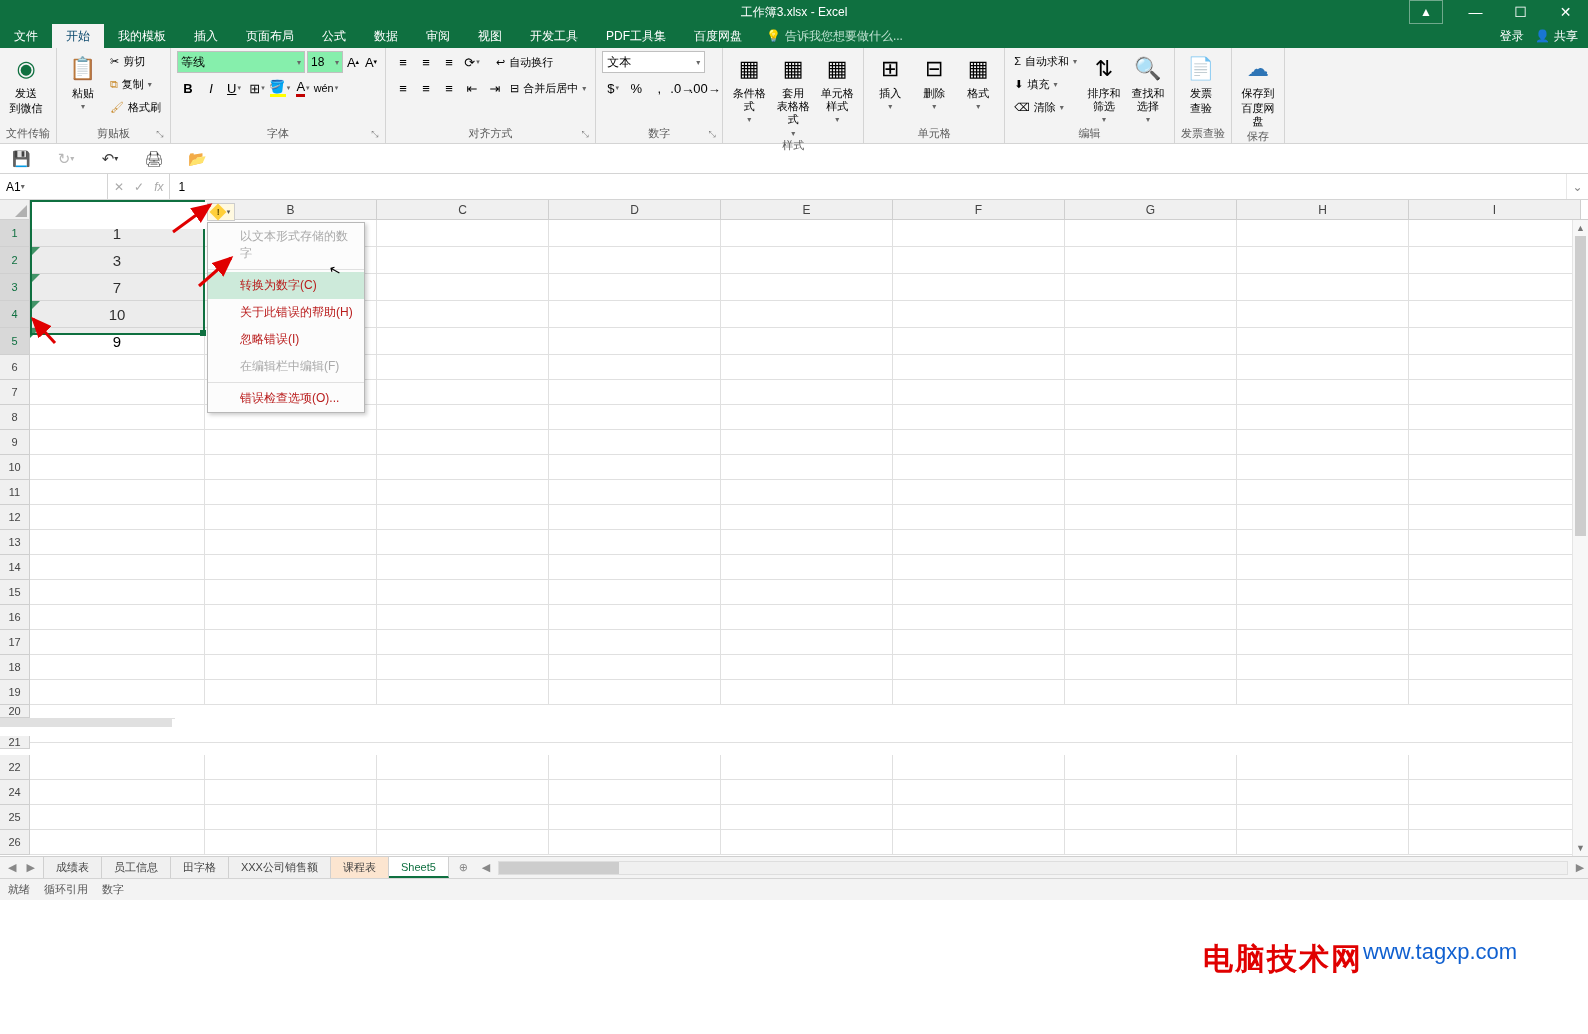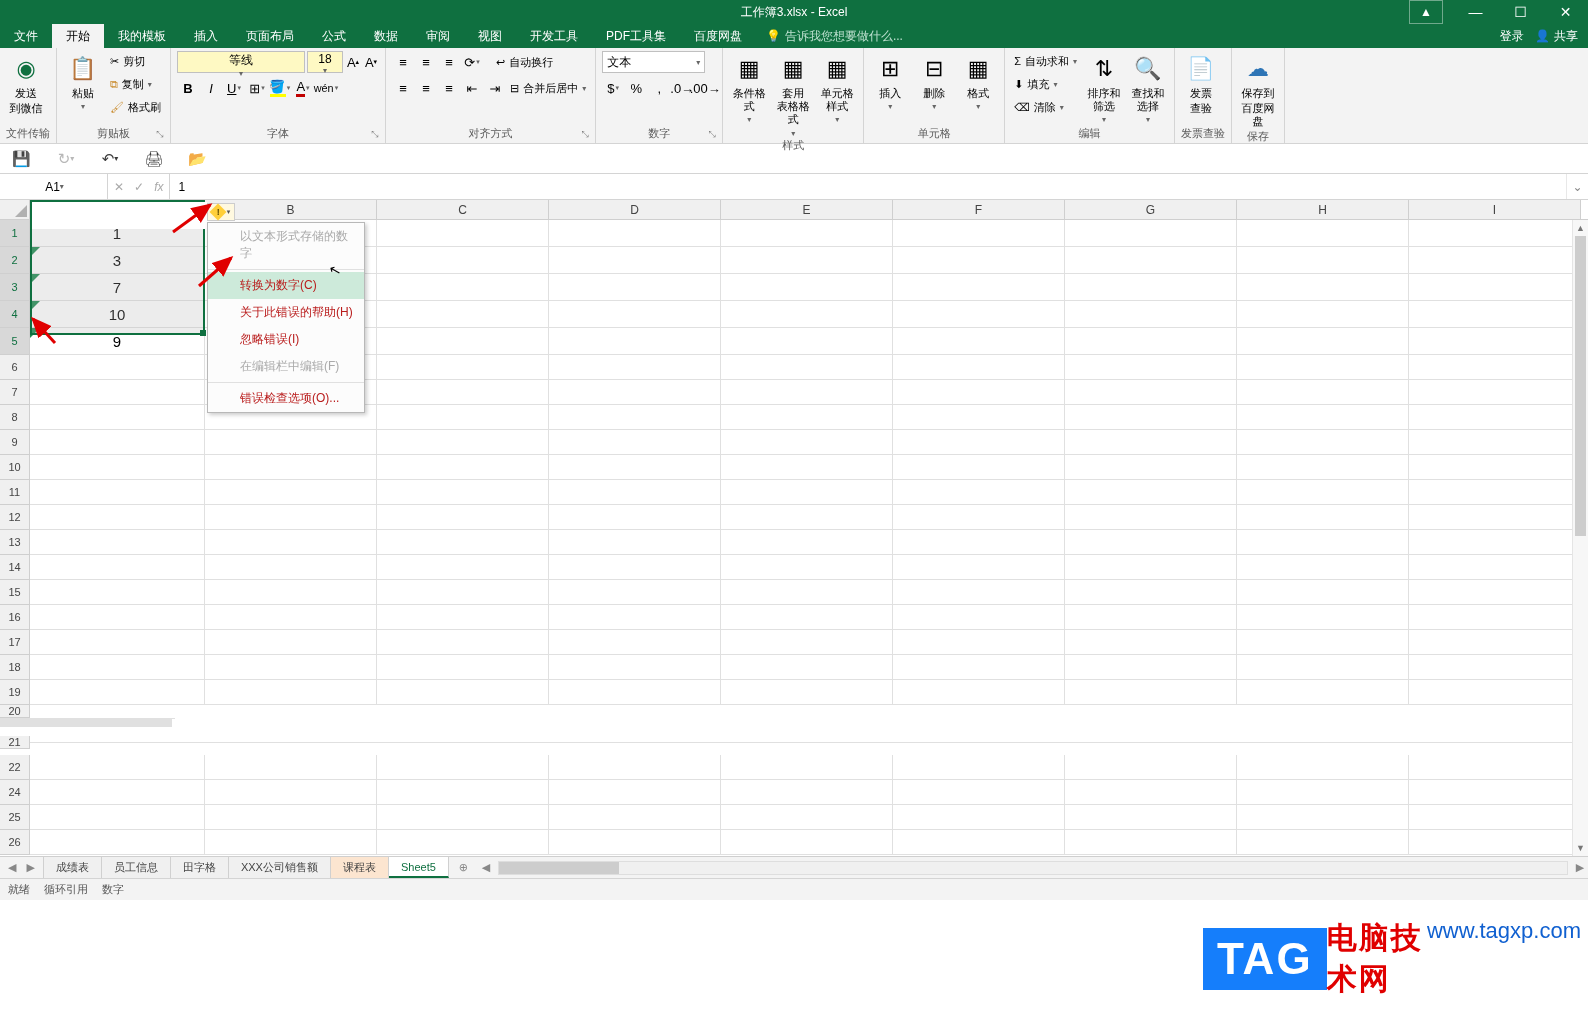"开始" .ribbontabs .tab.active { color: #000000 -> #0c4a6e }
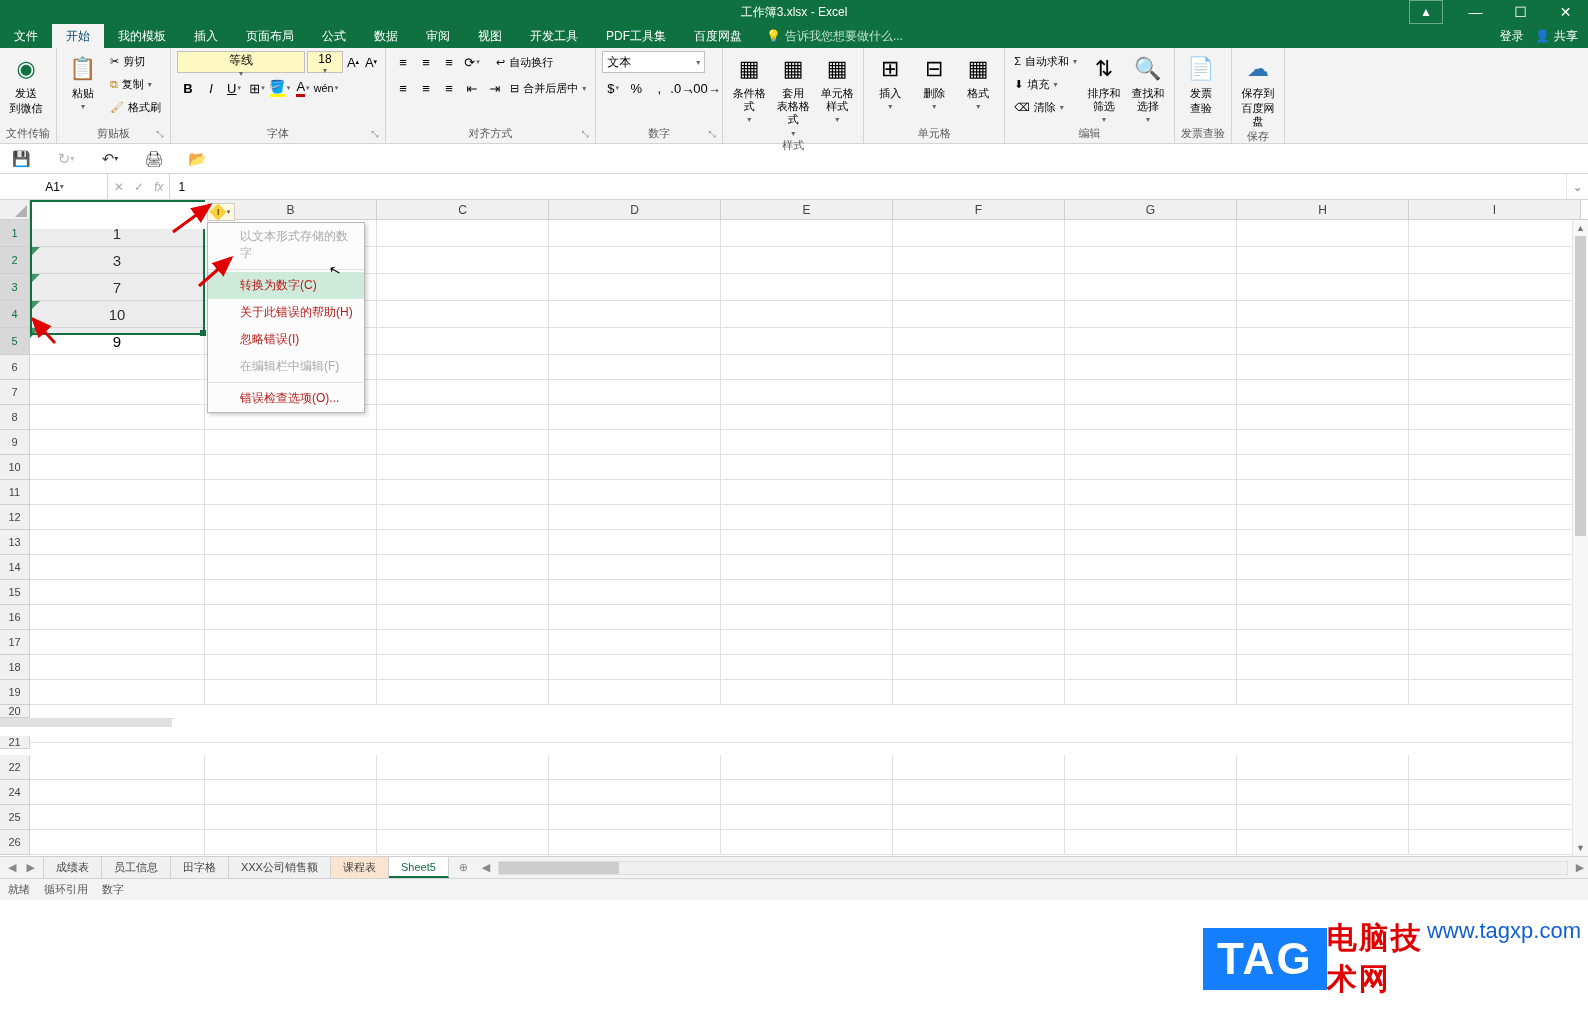"等线" .fontbox, .sizebox { background: #fef9c3 -> #86efac; flex-direction: column -> none; padding: 0 16px -> 0 3px }
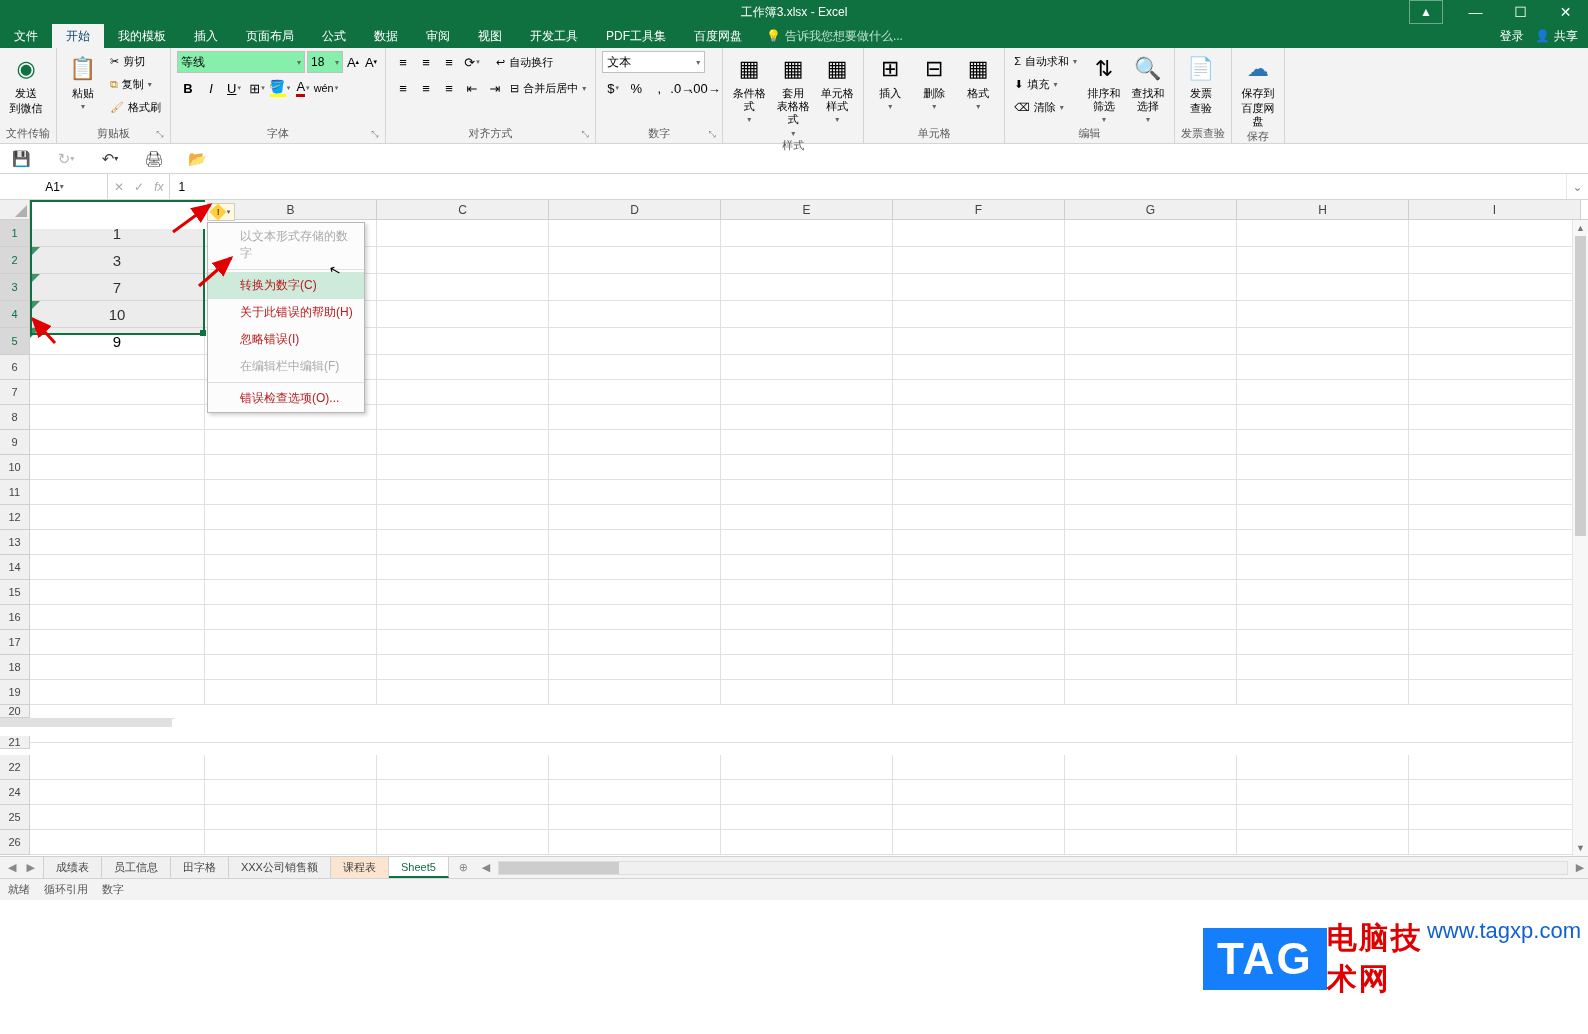"A1" .namebox { justify-content: center -> flex-start }
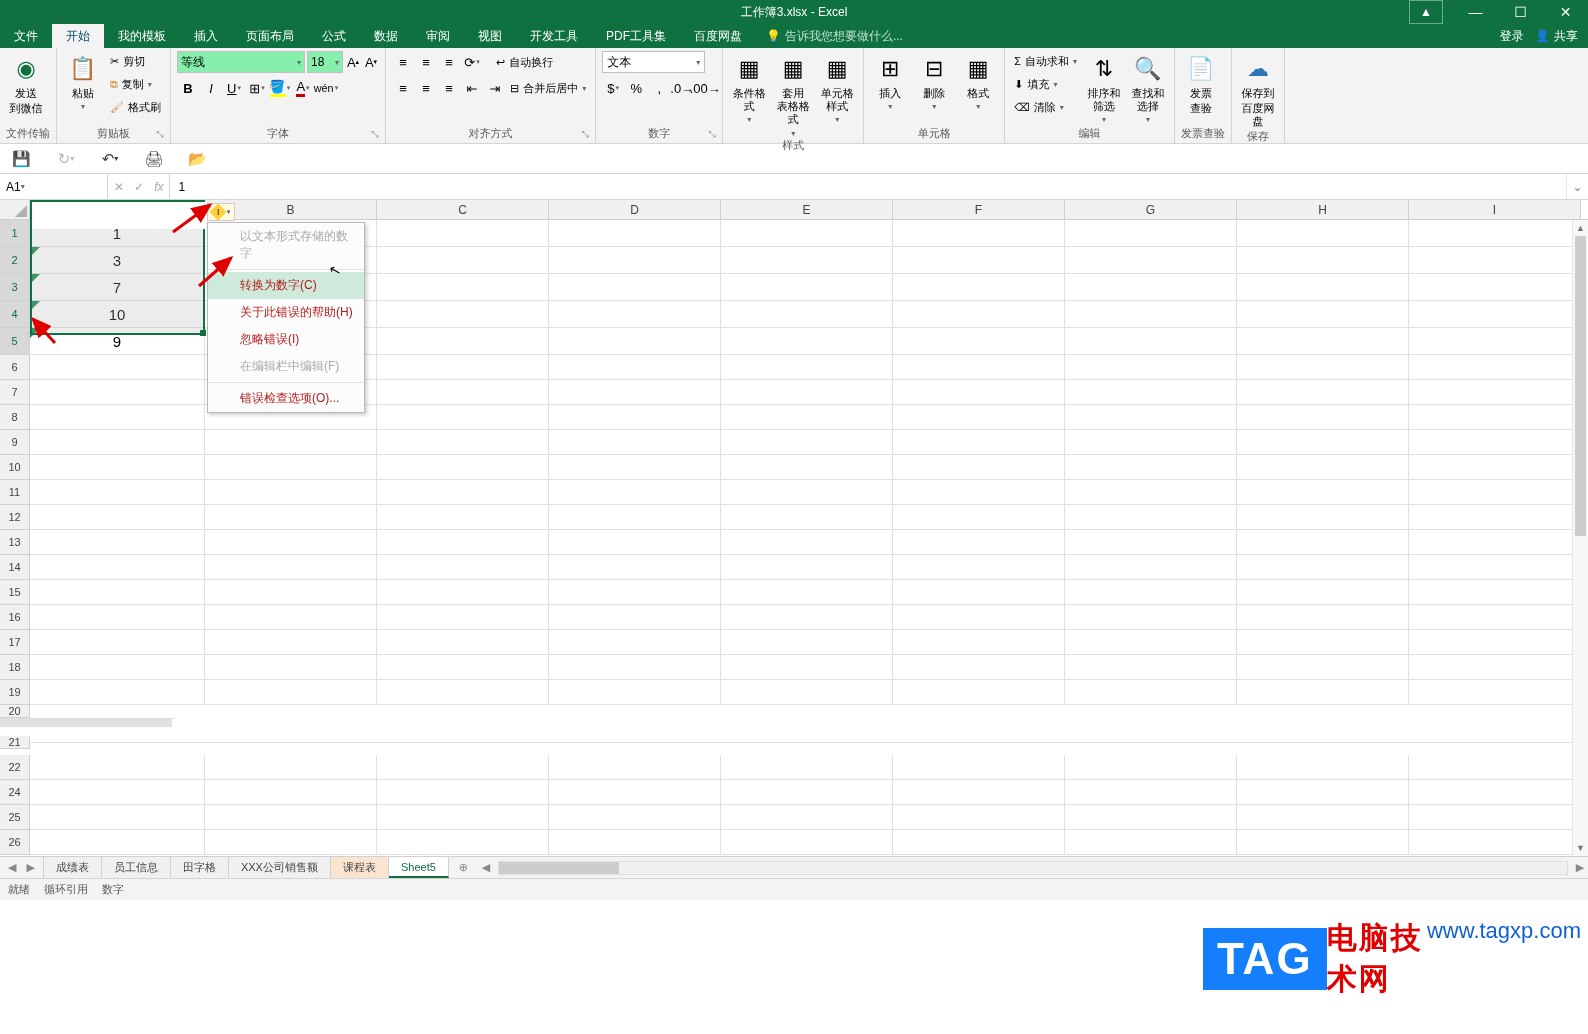"TAG" div.tag { html: <div>TAG</div> -> none }
